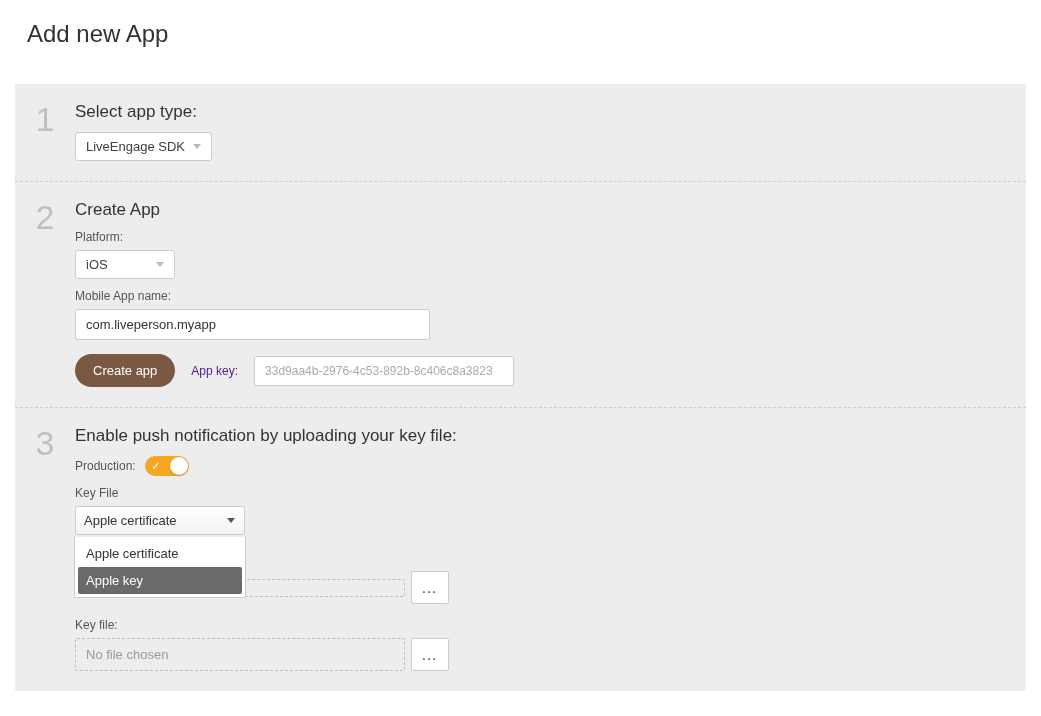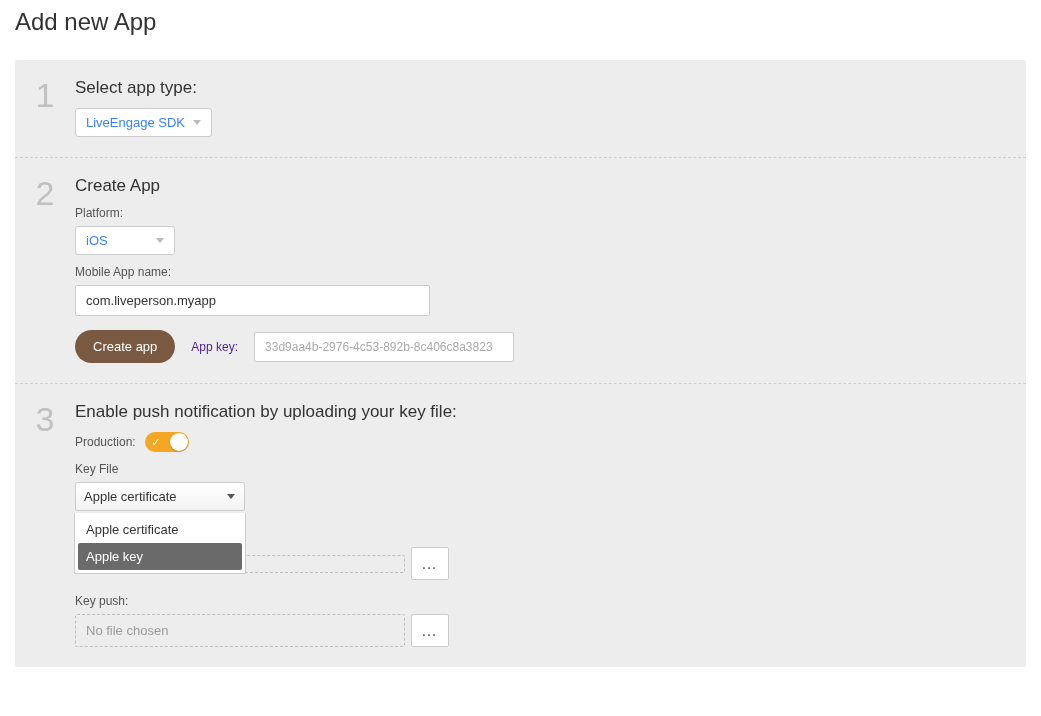"Add new App" .page-header h1 { margin: 0 -> 12px }
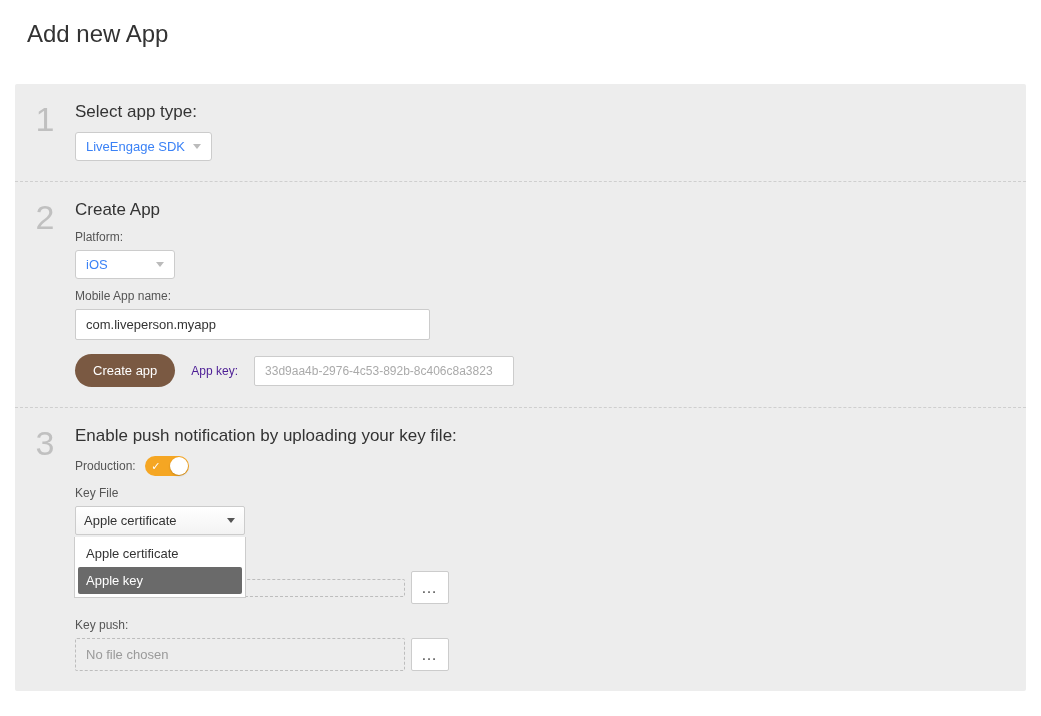"LiveEngage SDK" .select-box { color: #3b82f6 -> #404040 }
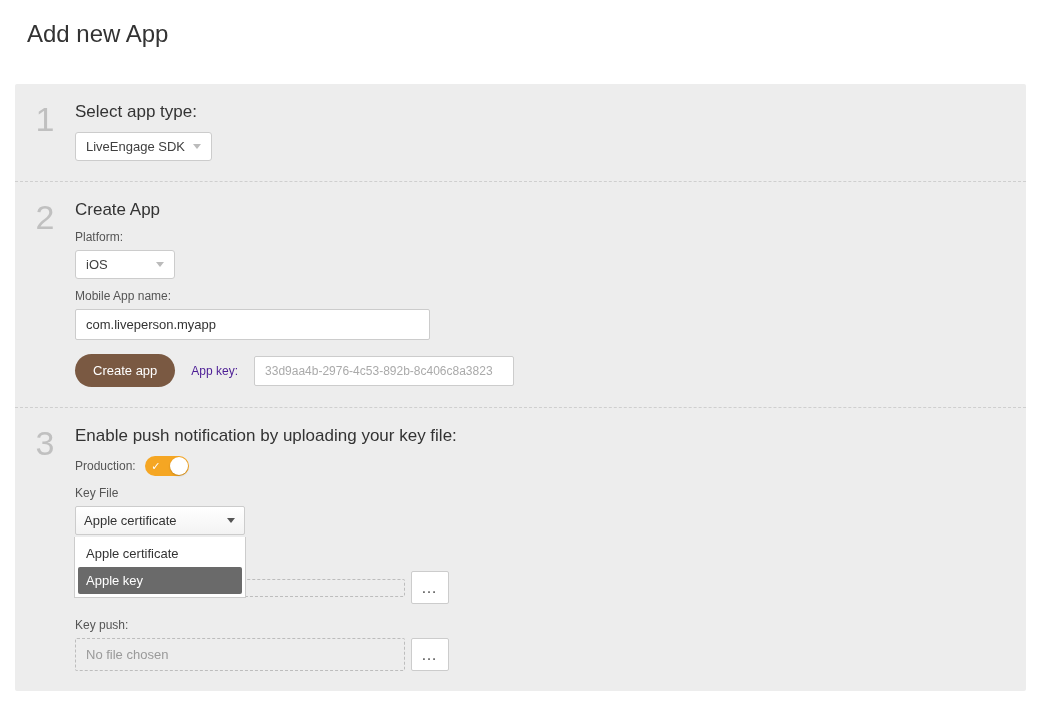"Key push:" div.label { text: push -> file }
